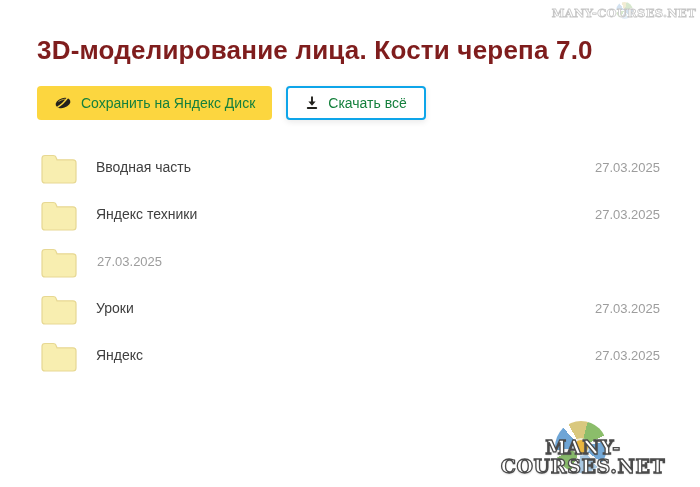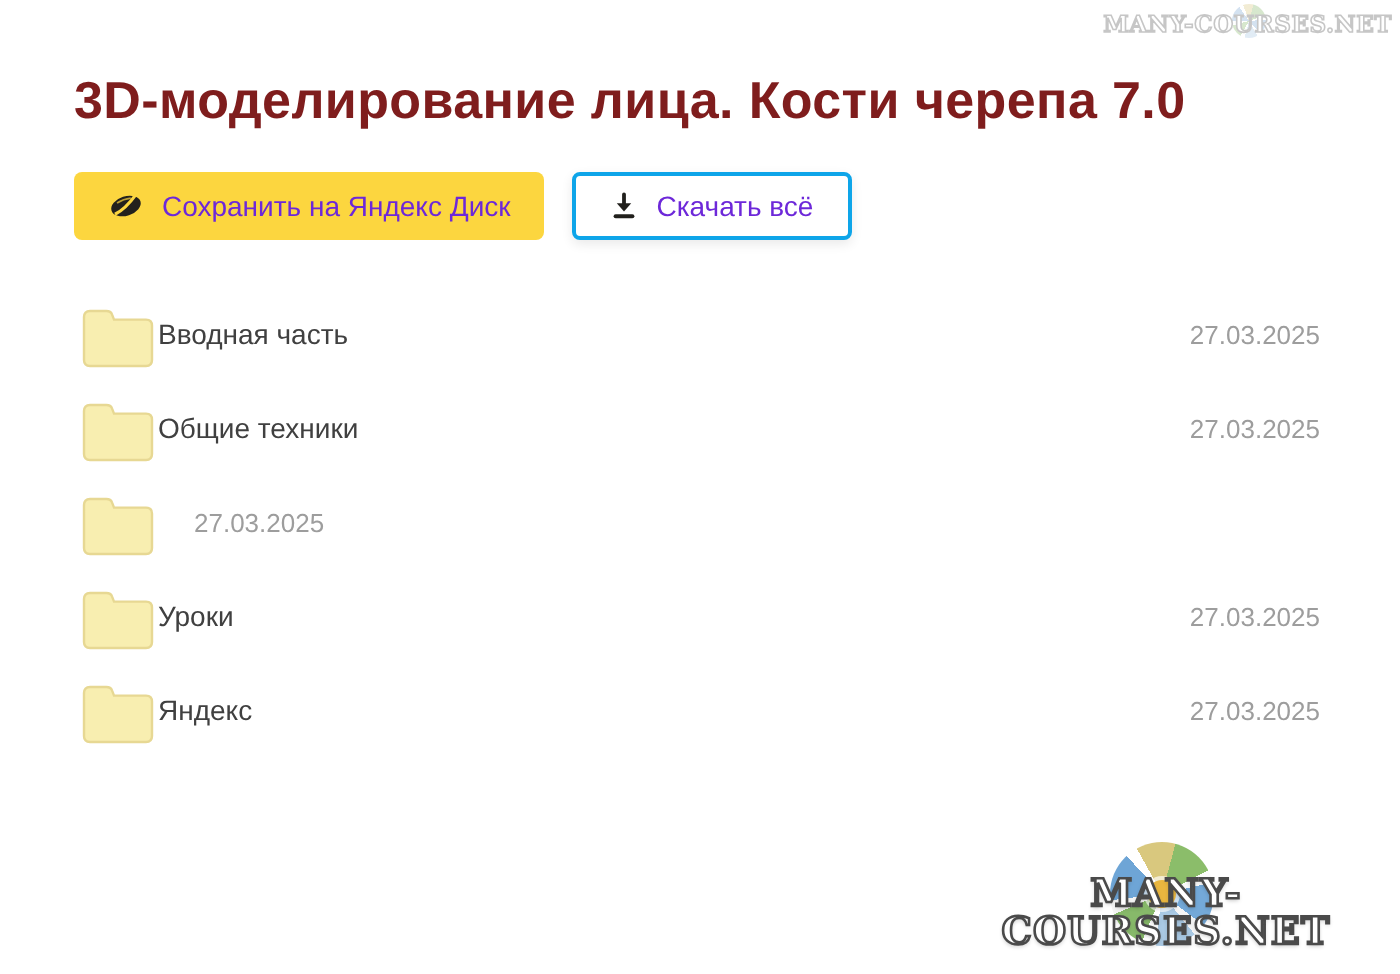"Сохранить на Яндекс Диск" .btn { color: #6d28d9 -> #15803d }
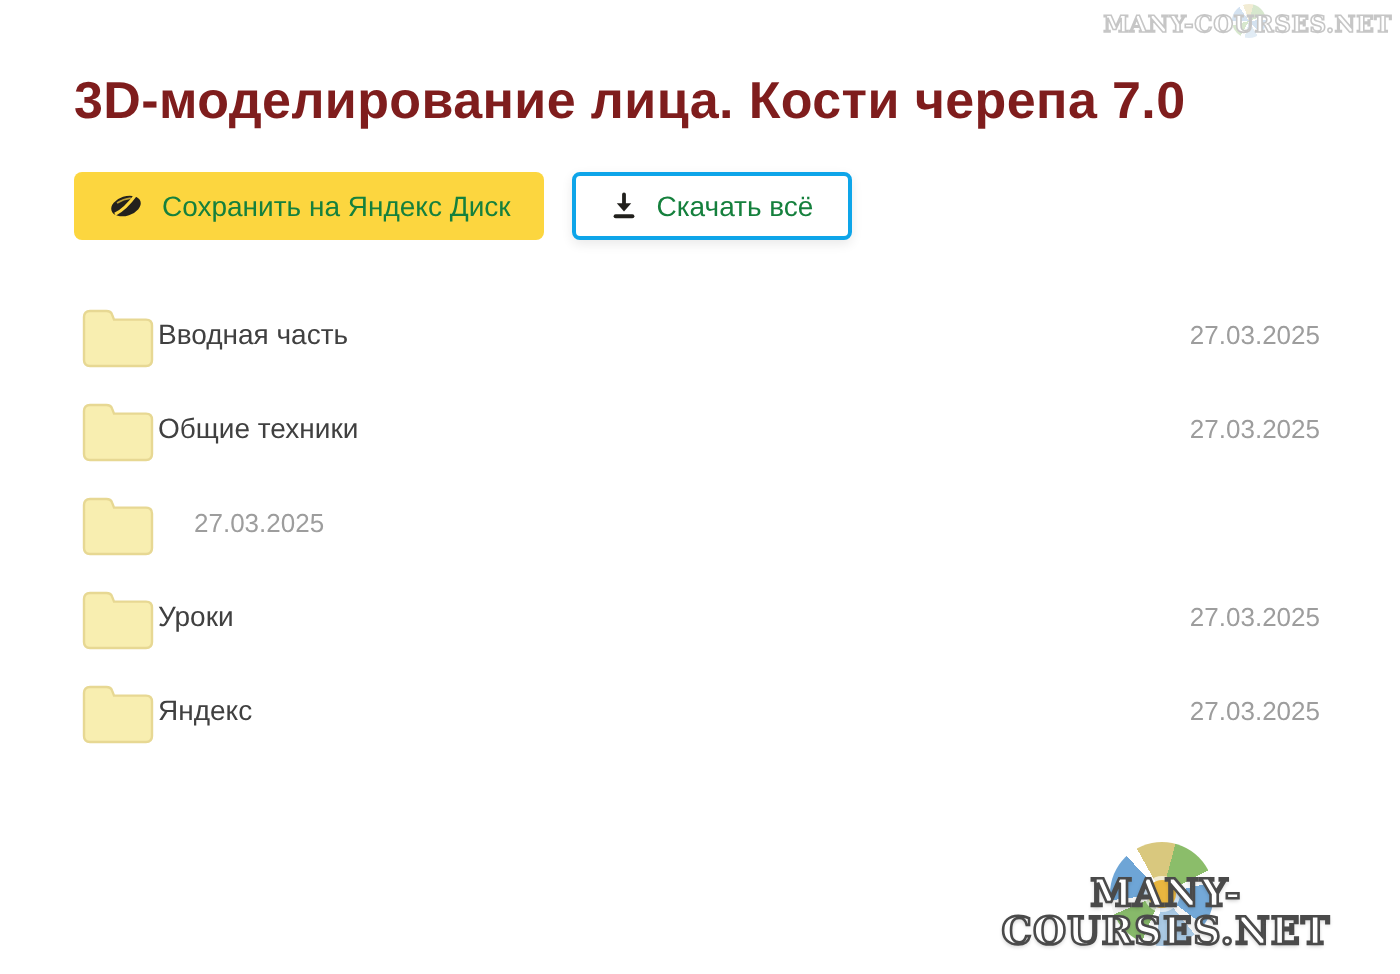"Вводная часть" .file-name { margin-left: none -> 17px }
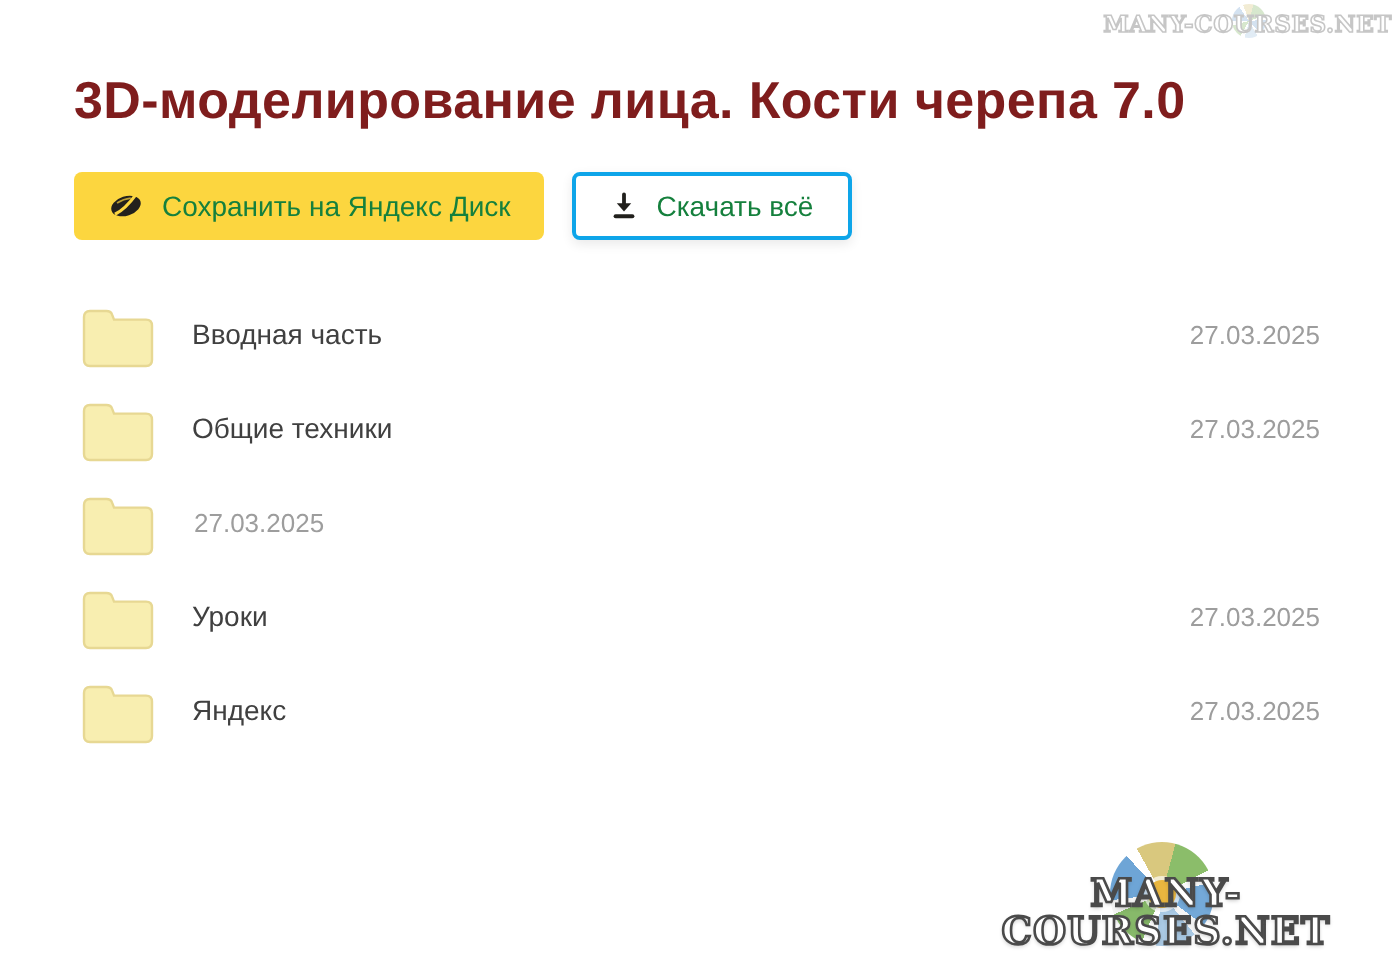"Общие техники" span.file-name { text: Общие -> Яндекс }
